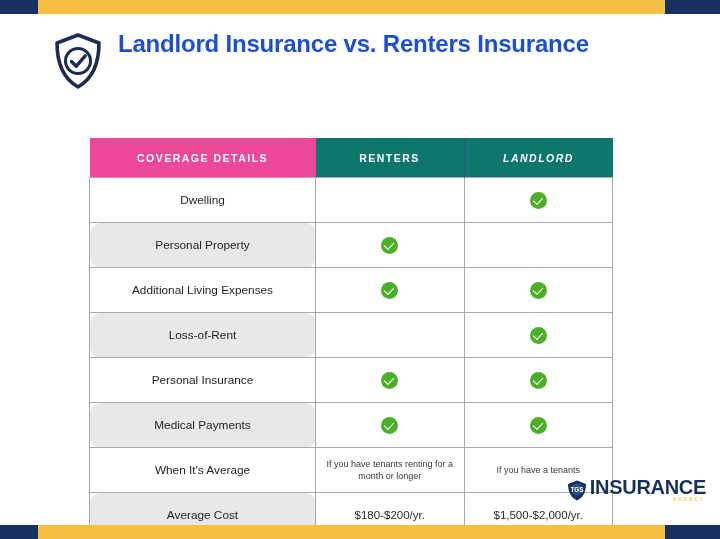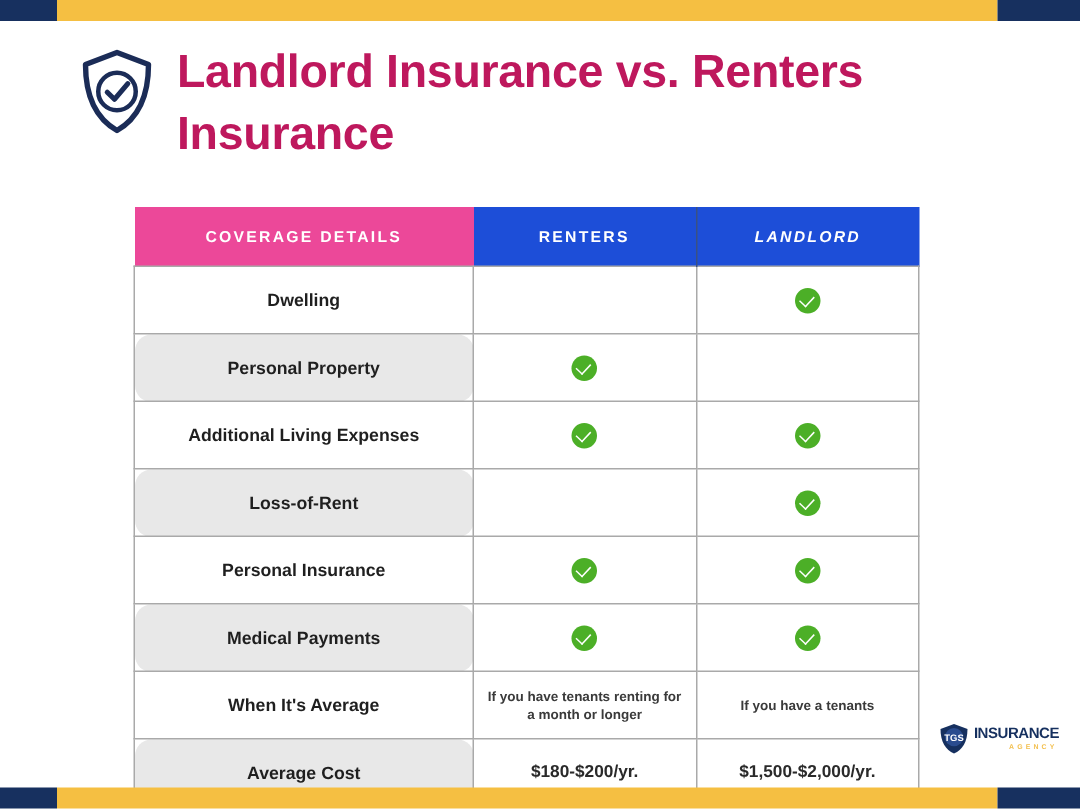"Landlord Insurance vs. Renters Insurance" .page-title { color: #be185d -> #1d4ed8; font-size: 31px -> 24px }
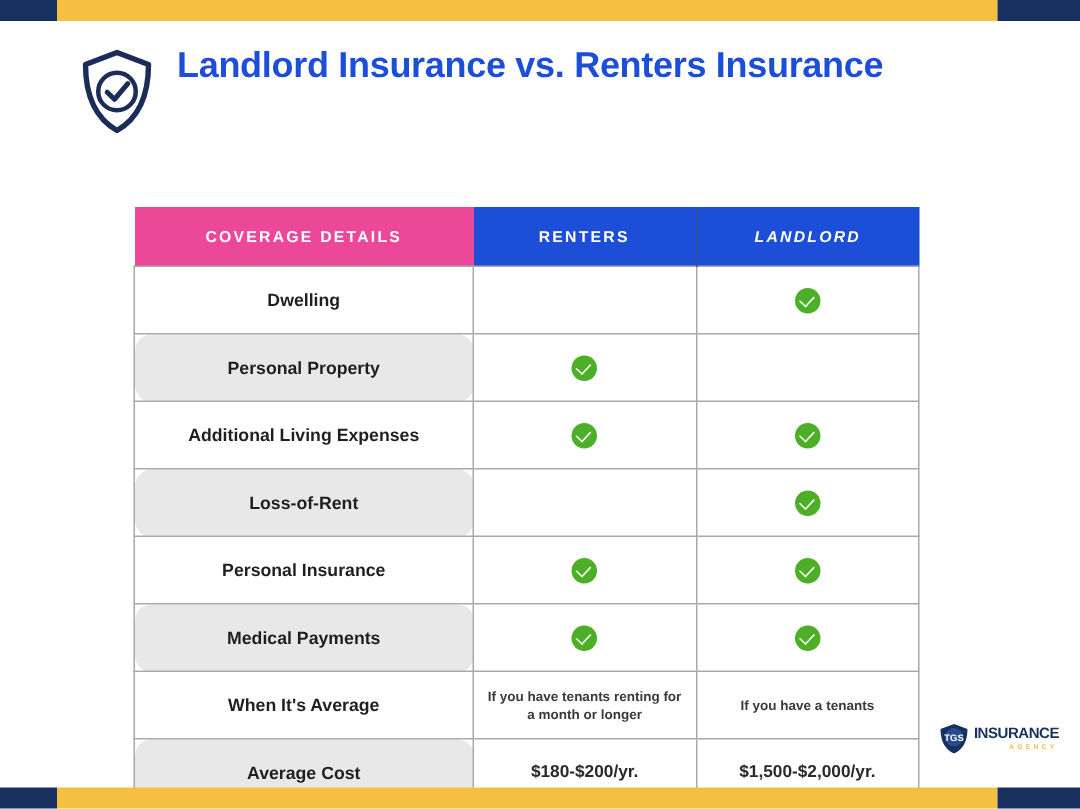"RENTERS" th.head-val { background: #1d4ed8 -> #0f766e }
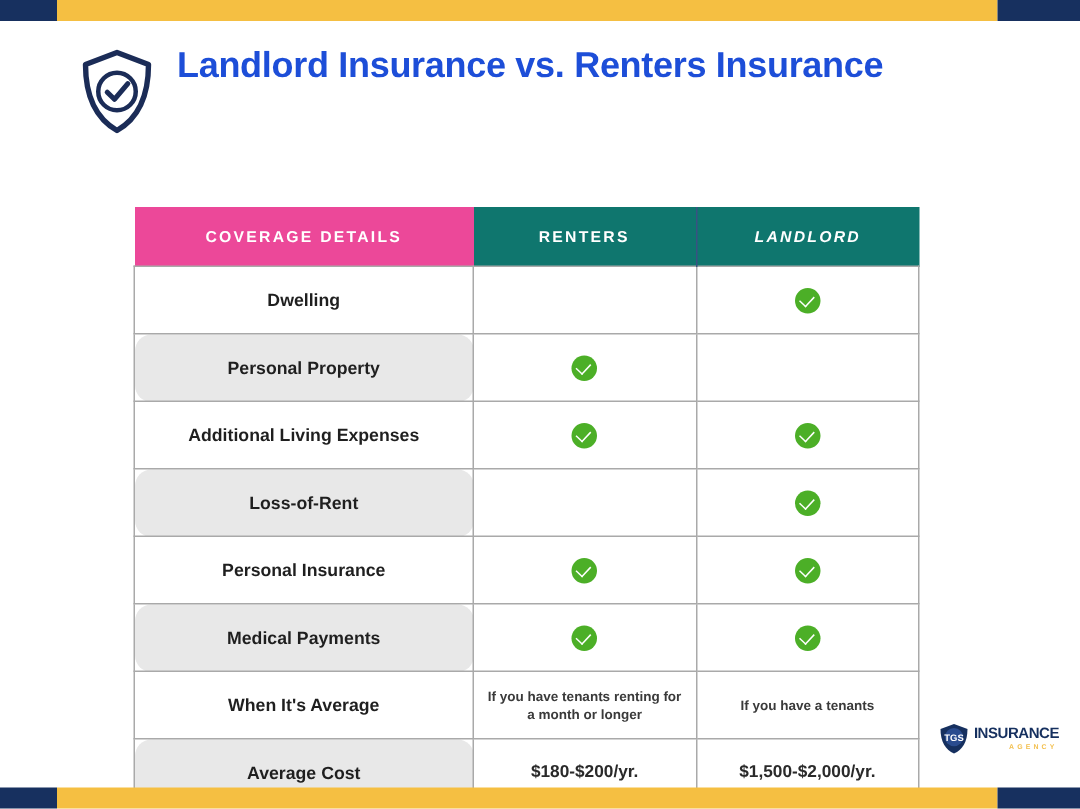"Dwelling" tbody td { font-weight: bold -> none }
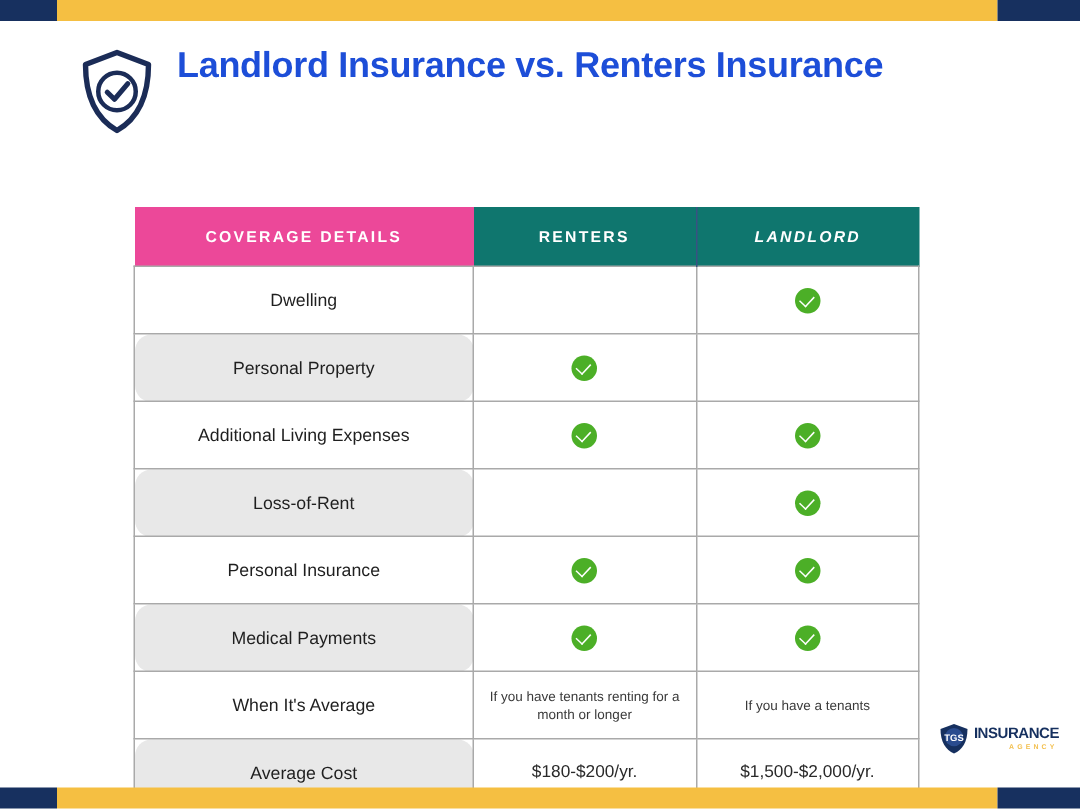"INSURANCE" .logo-word { font-size: 10px -> 20px }
